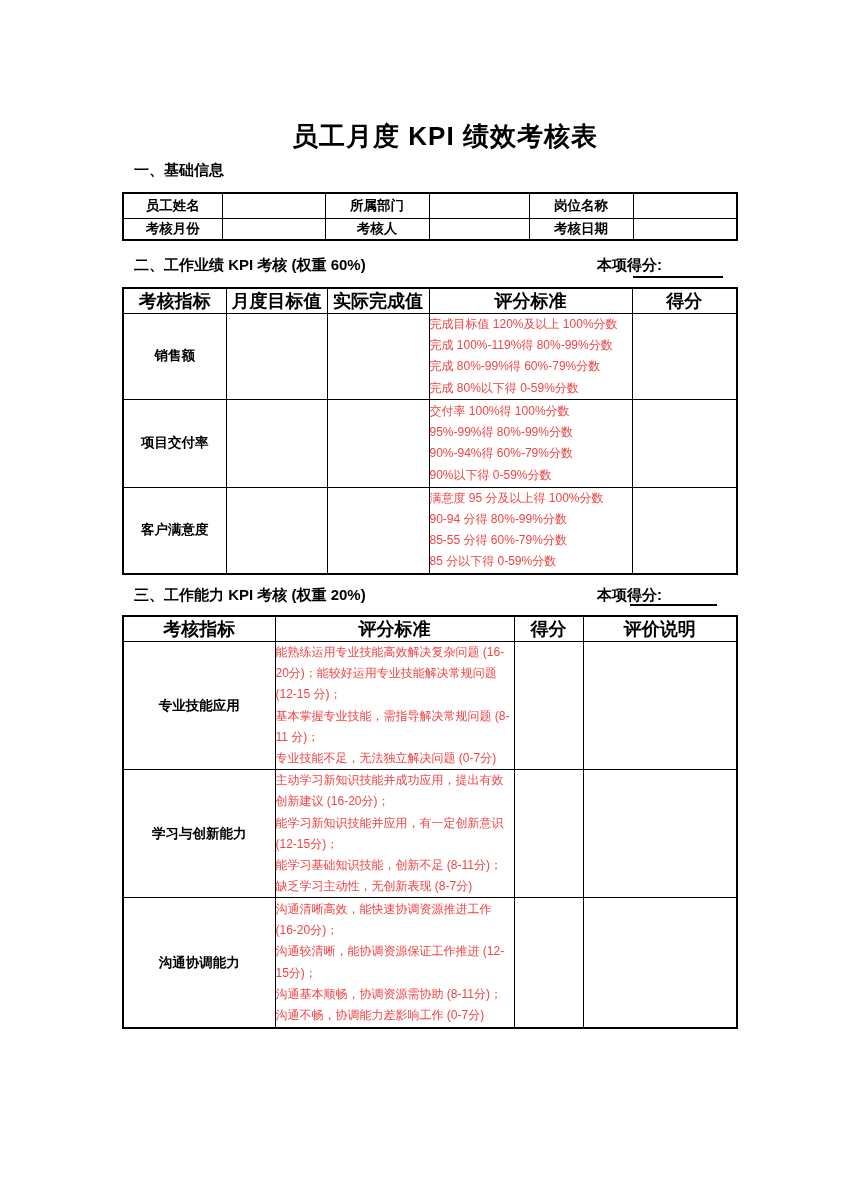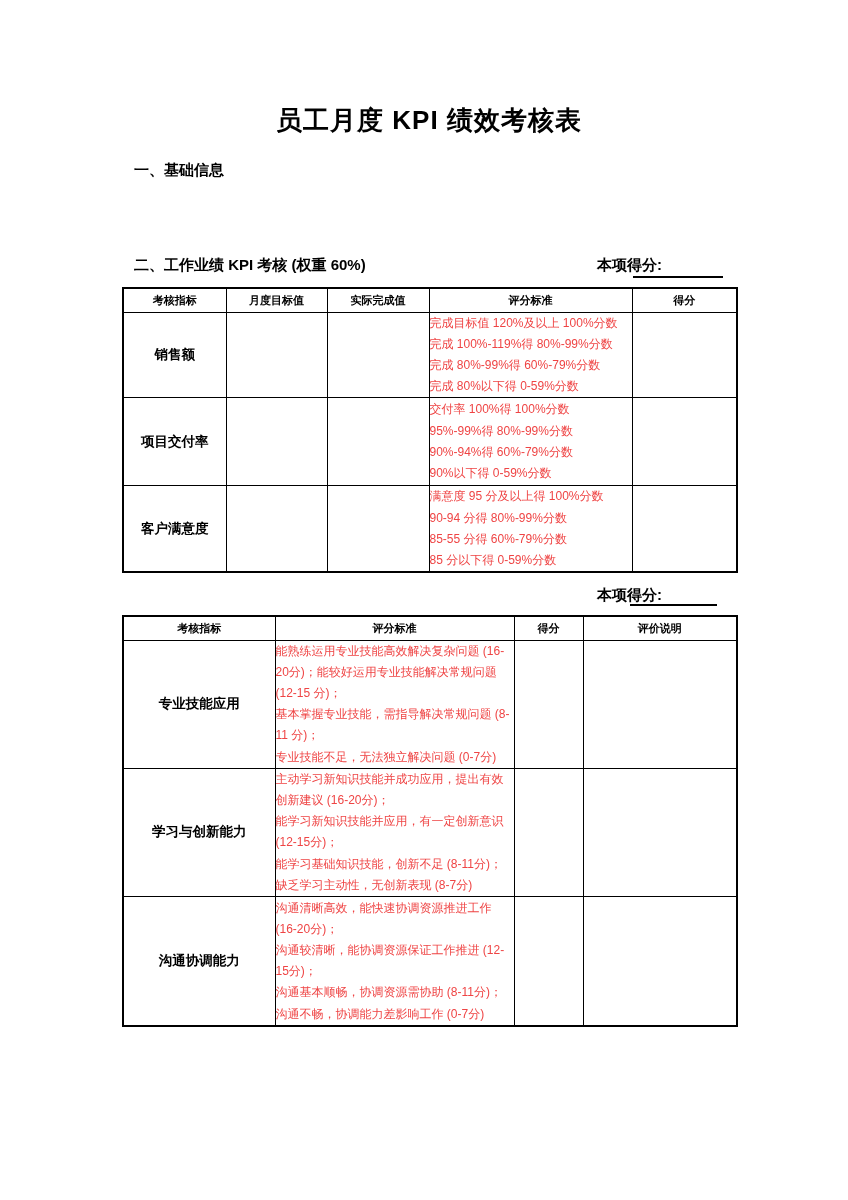"员工月度 KPI 绩效考核表" .title { margin: 0 -> 16px }
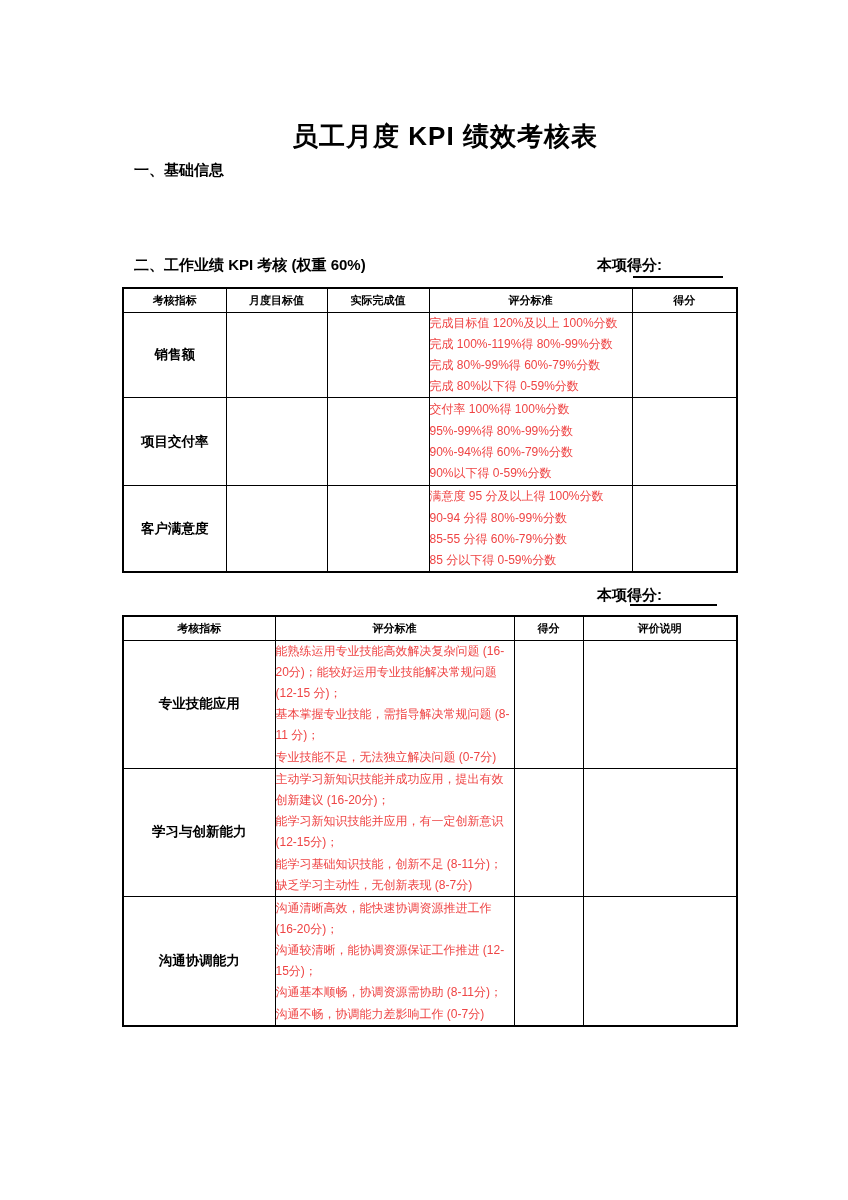"员工姓名" table.t { html: none -> <table> <colgroup> <col> <col> <col> <col> <col> <col> </colgroup> <tbody> <tr> <td>员工姓名</td> <td></td> <td>所属部门</td> <td></td> <td>岗位名称</td> <td></td> </tr> <tr> <td>考核月份</td> <td></td> <td>考核人</td> <td></td> <td>考核日期</td> <td></td> </tr> </tbody> </table> }
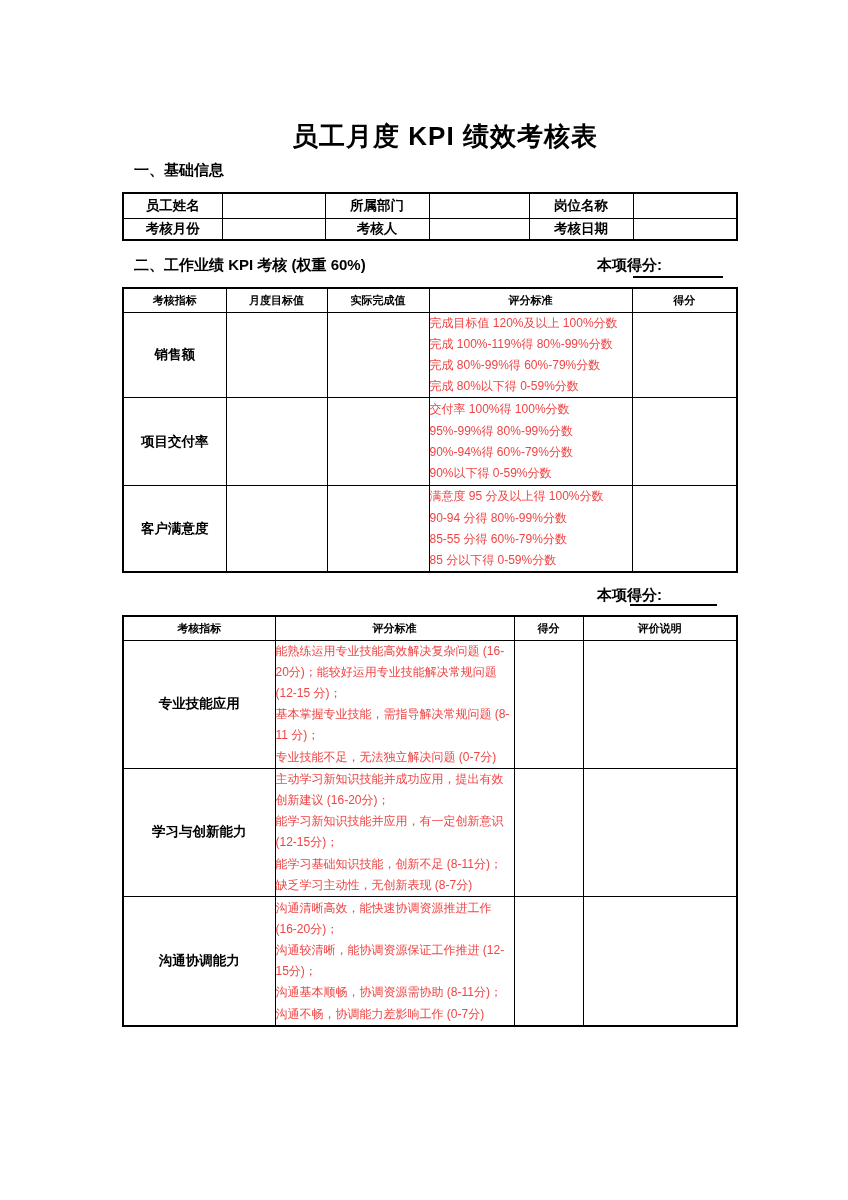"考核指标" .t th { font-size: 11px -> 18px }
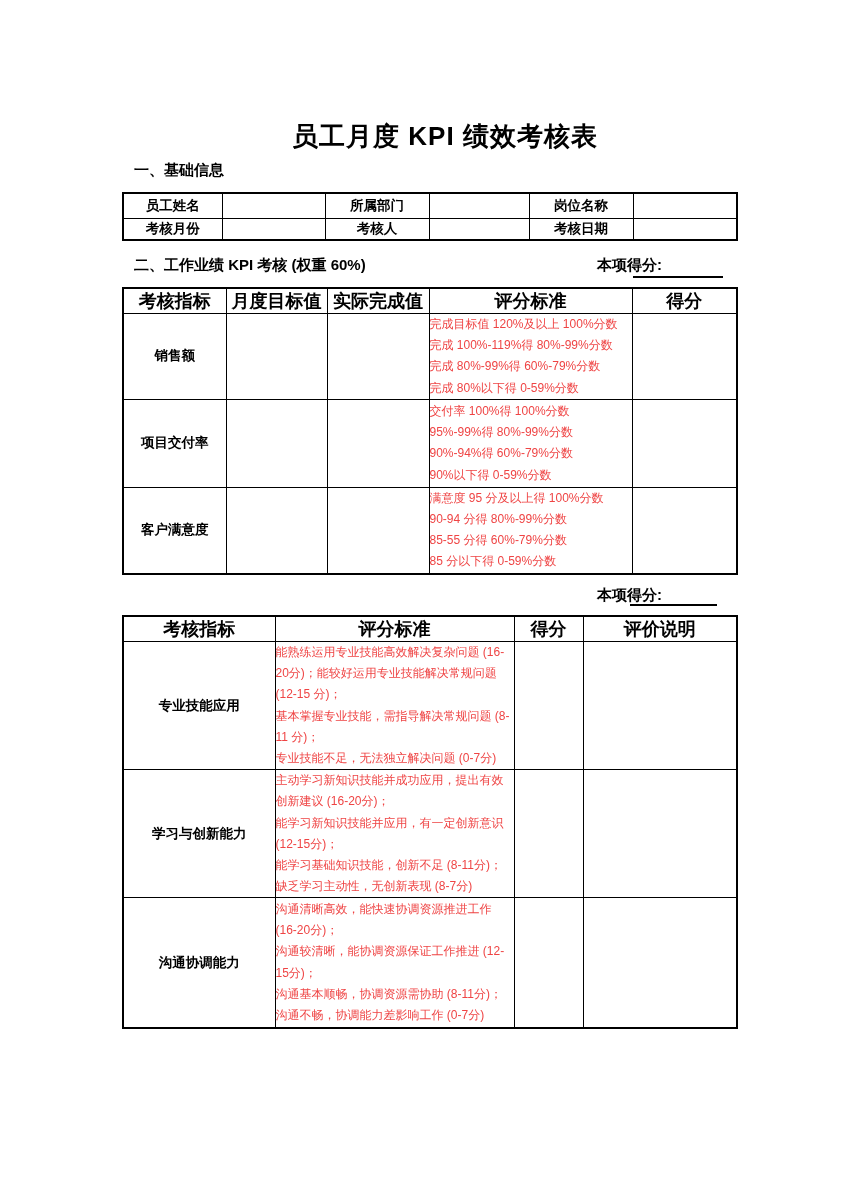"三、工作能力 KPI 考核 (权重 20%)" div.sec-heading { html: none -> <div>三、工作能力 KPI 考核 (权重 20%)</div> }
